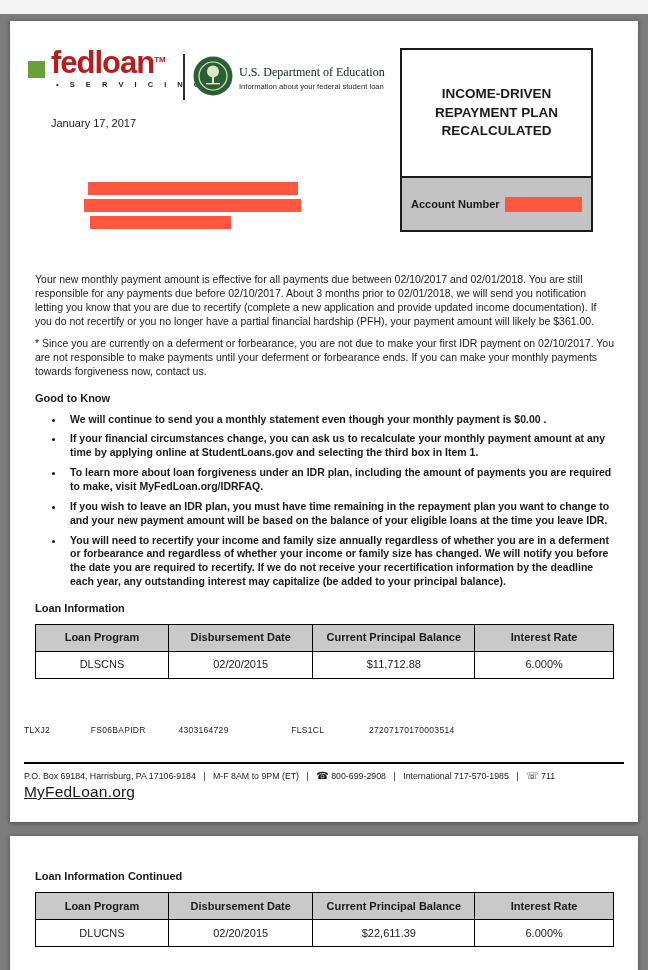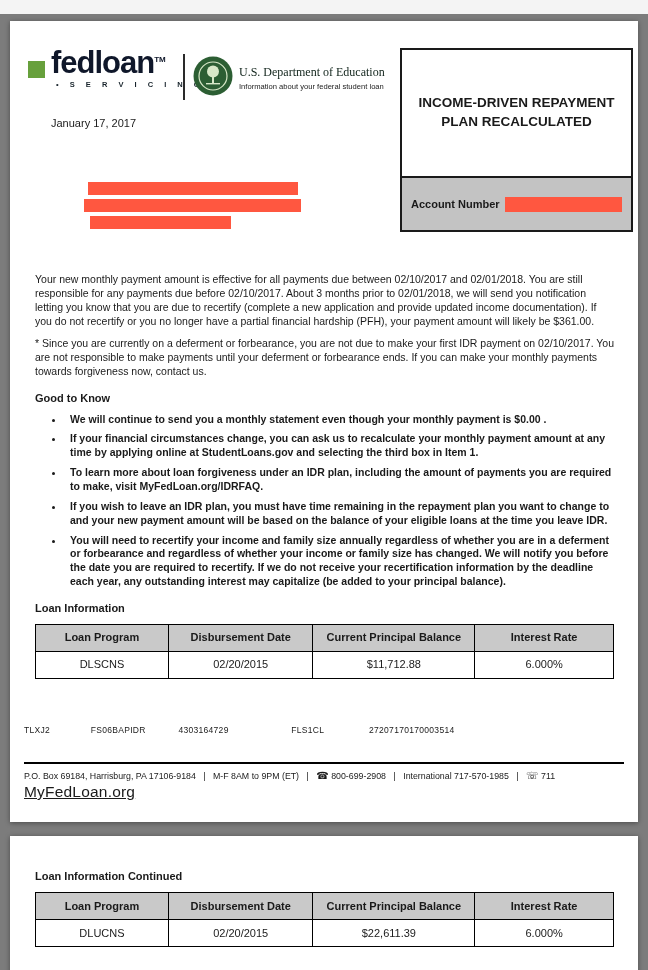"fedloanTM" .brand { color: #0f172a -> #b91c1c }
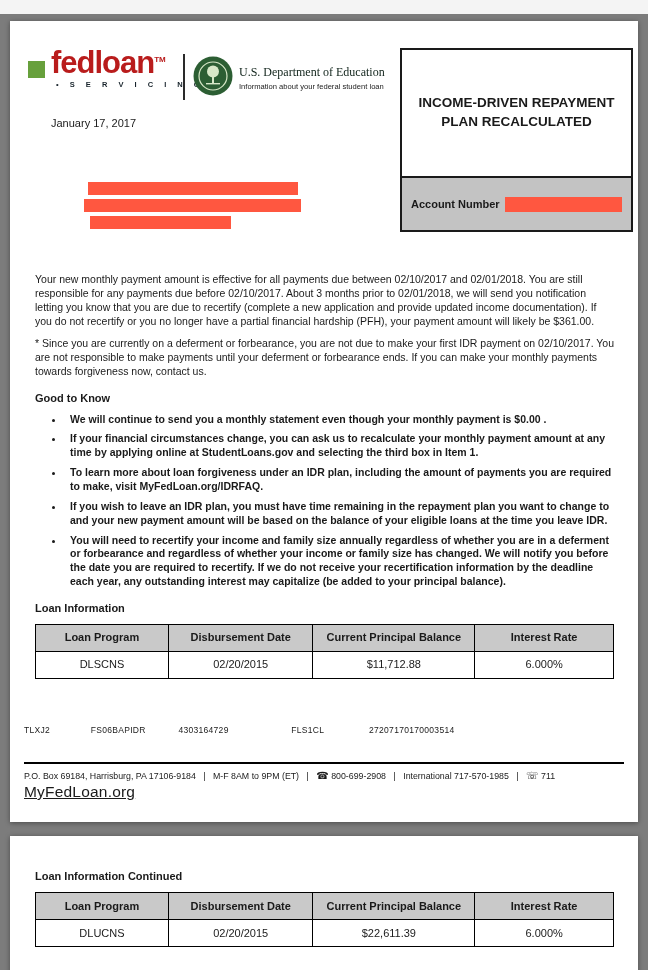"INCOME-DRIVEN REPAYMENT PLAN" .idr-box { width: 233px -> 193px }
